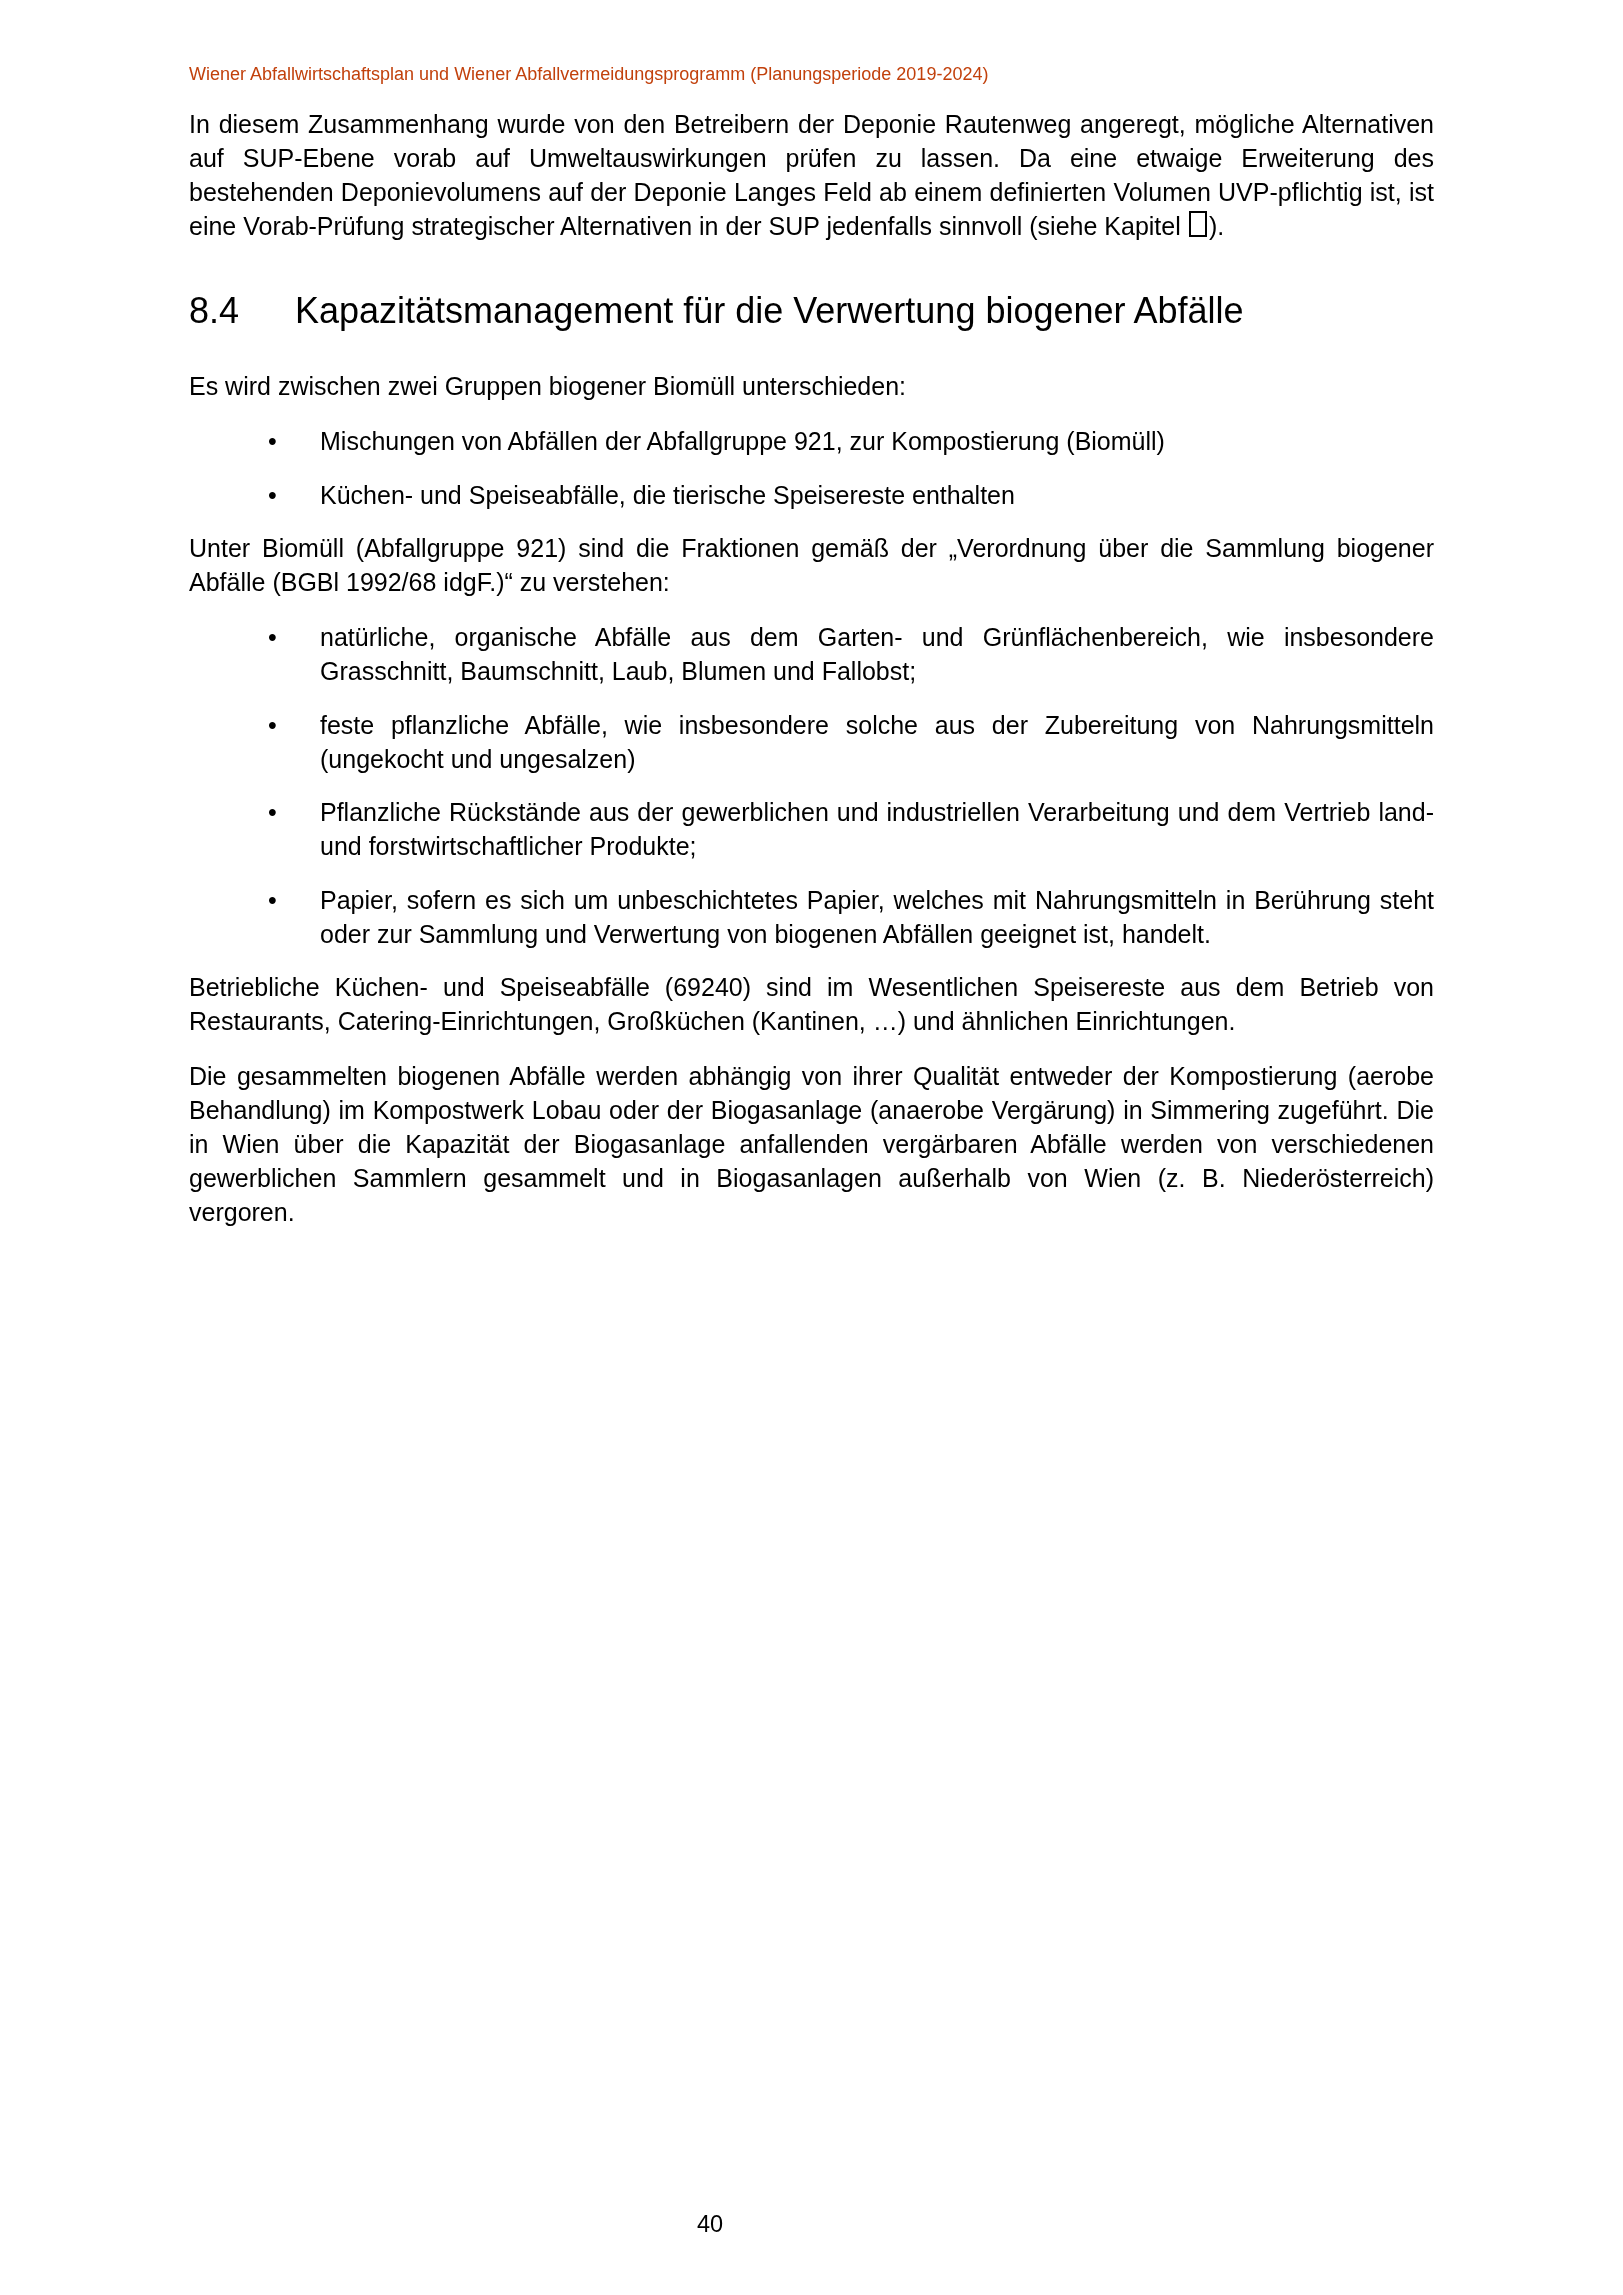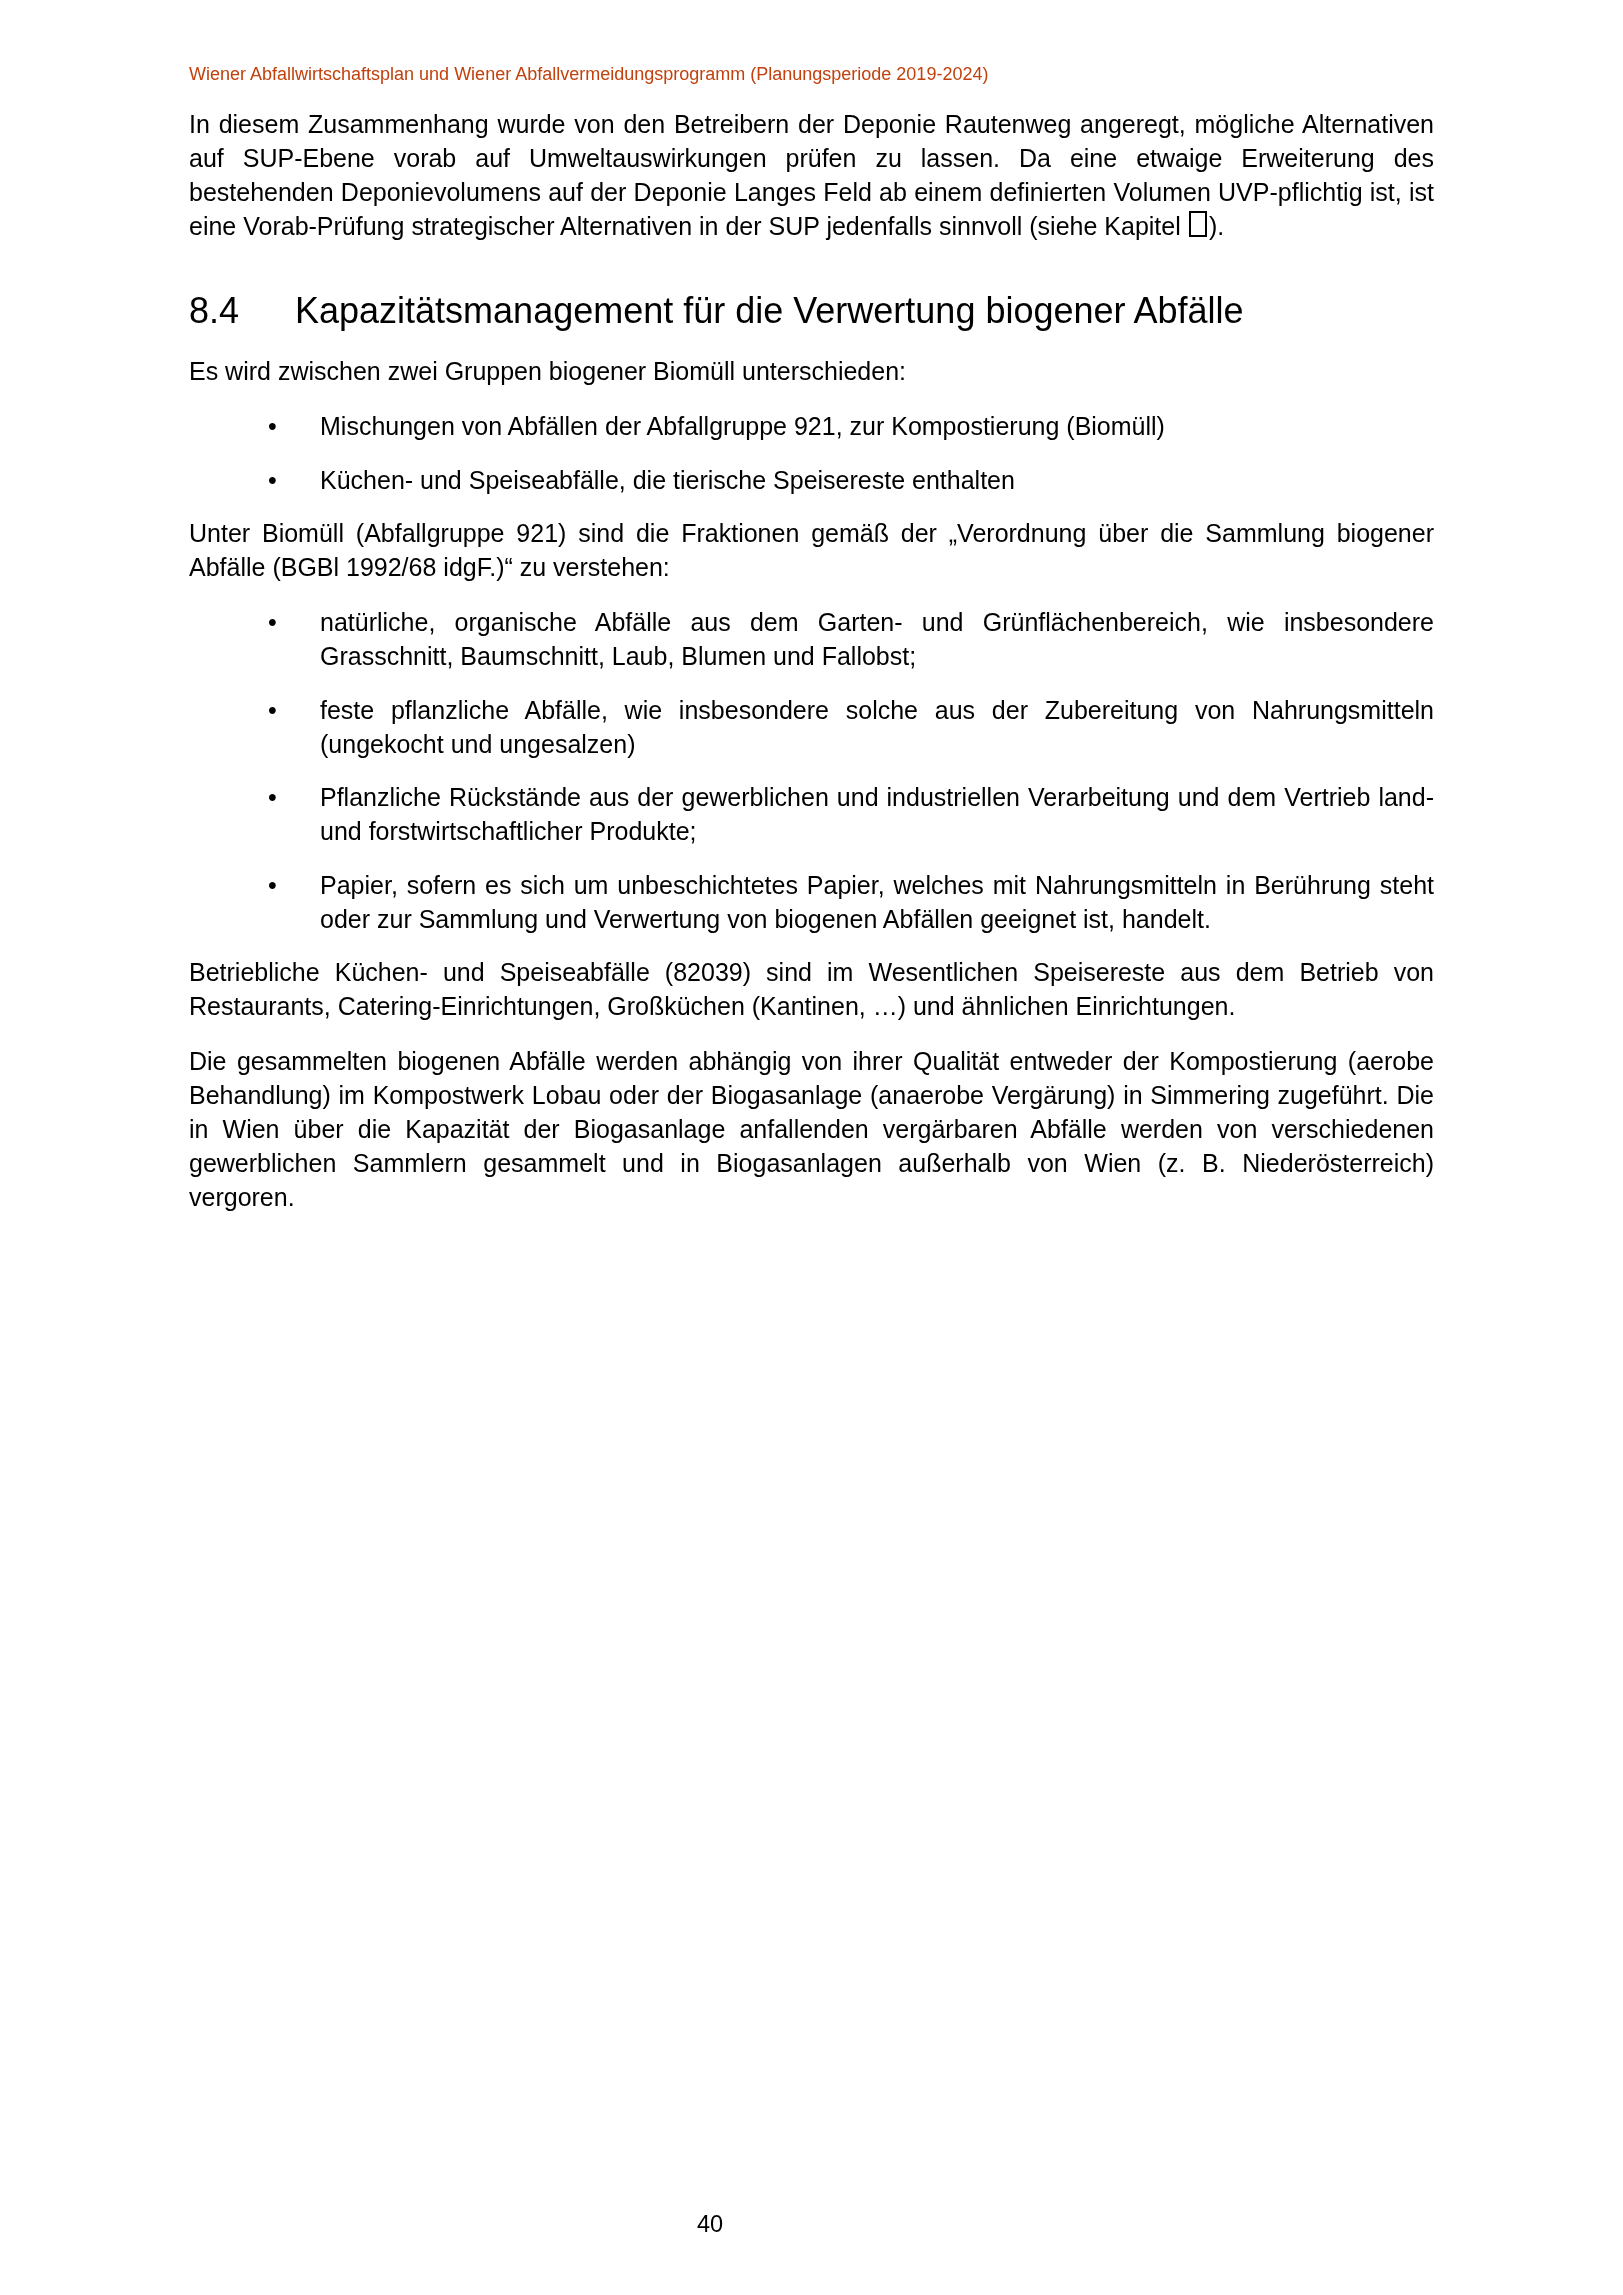"8.4" h2.section-heading { margin: 45px 0 21px 0 -> 45px 0 36px 0 }
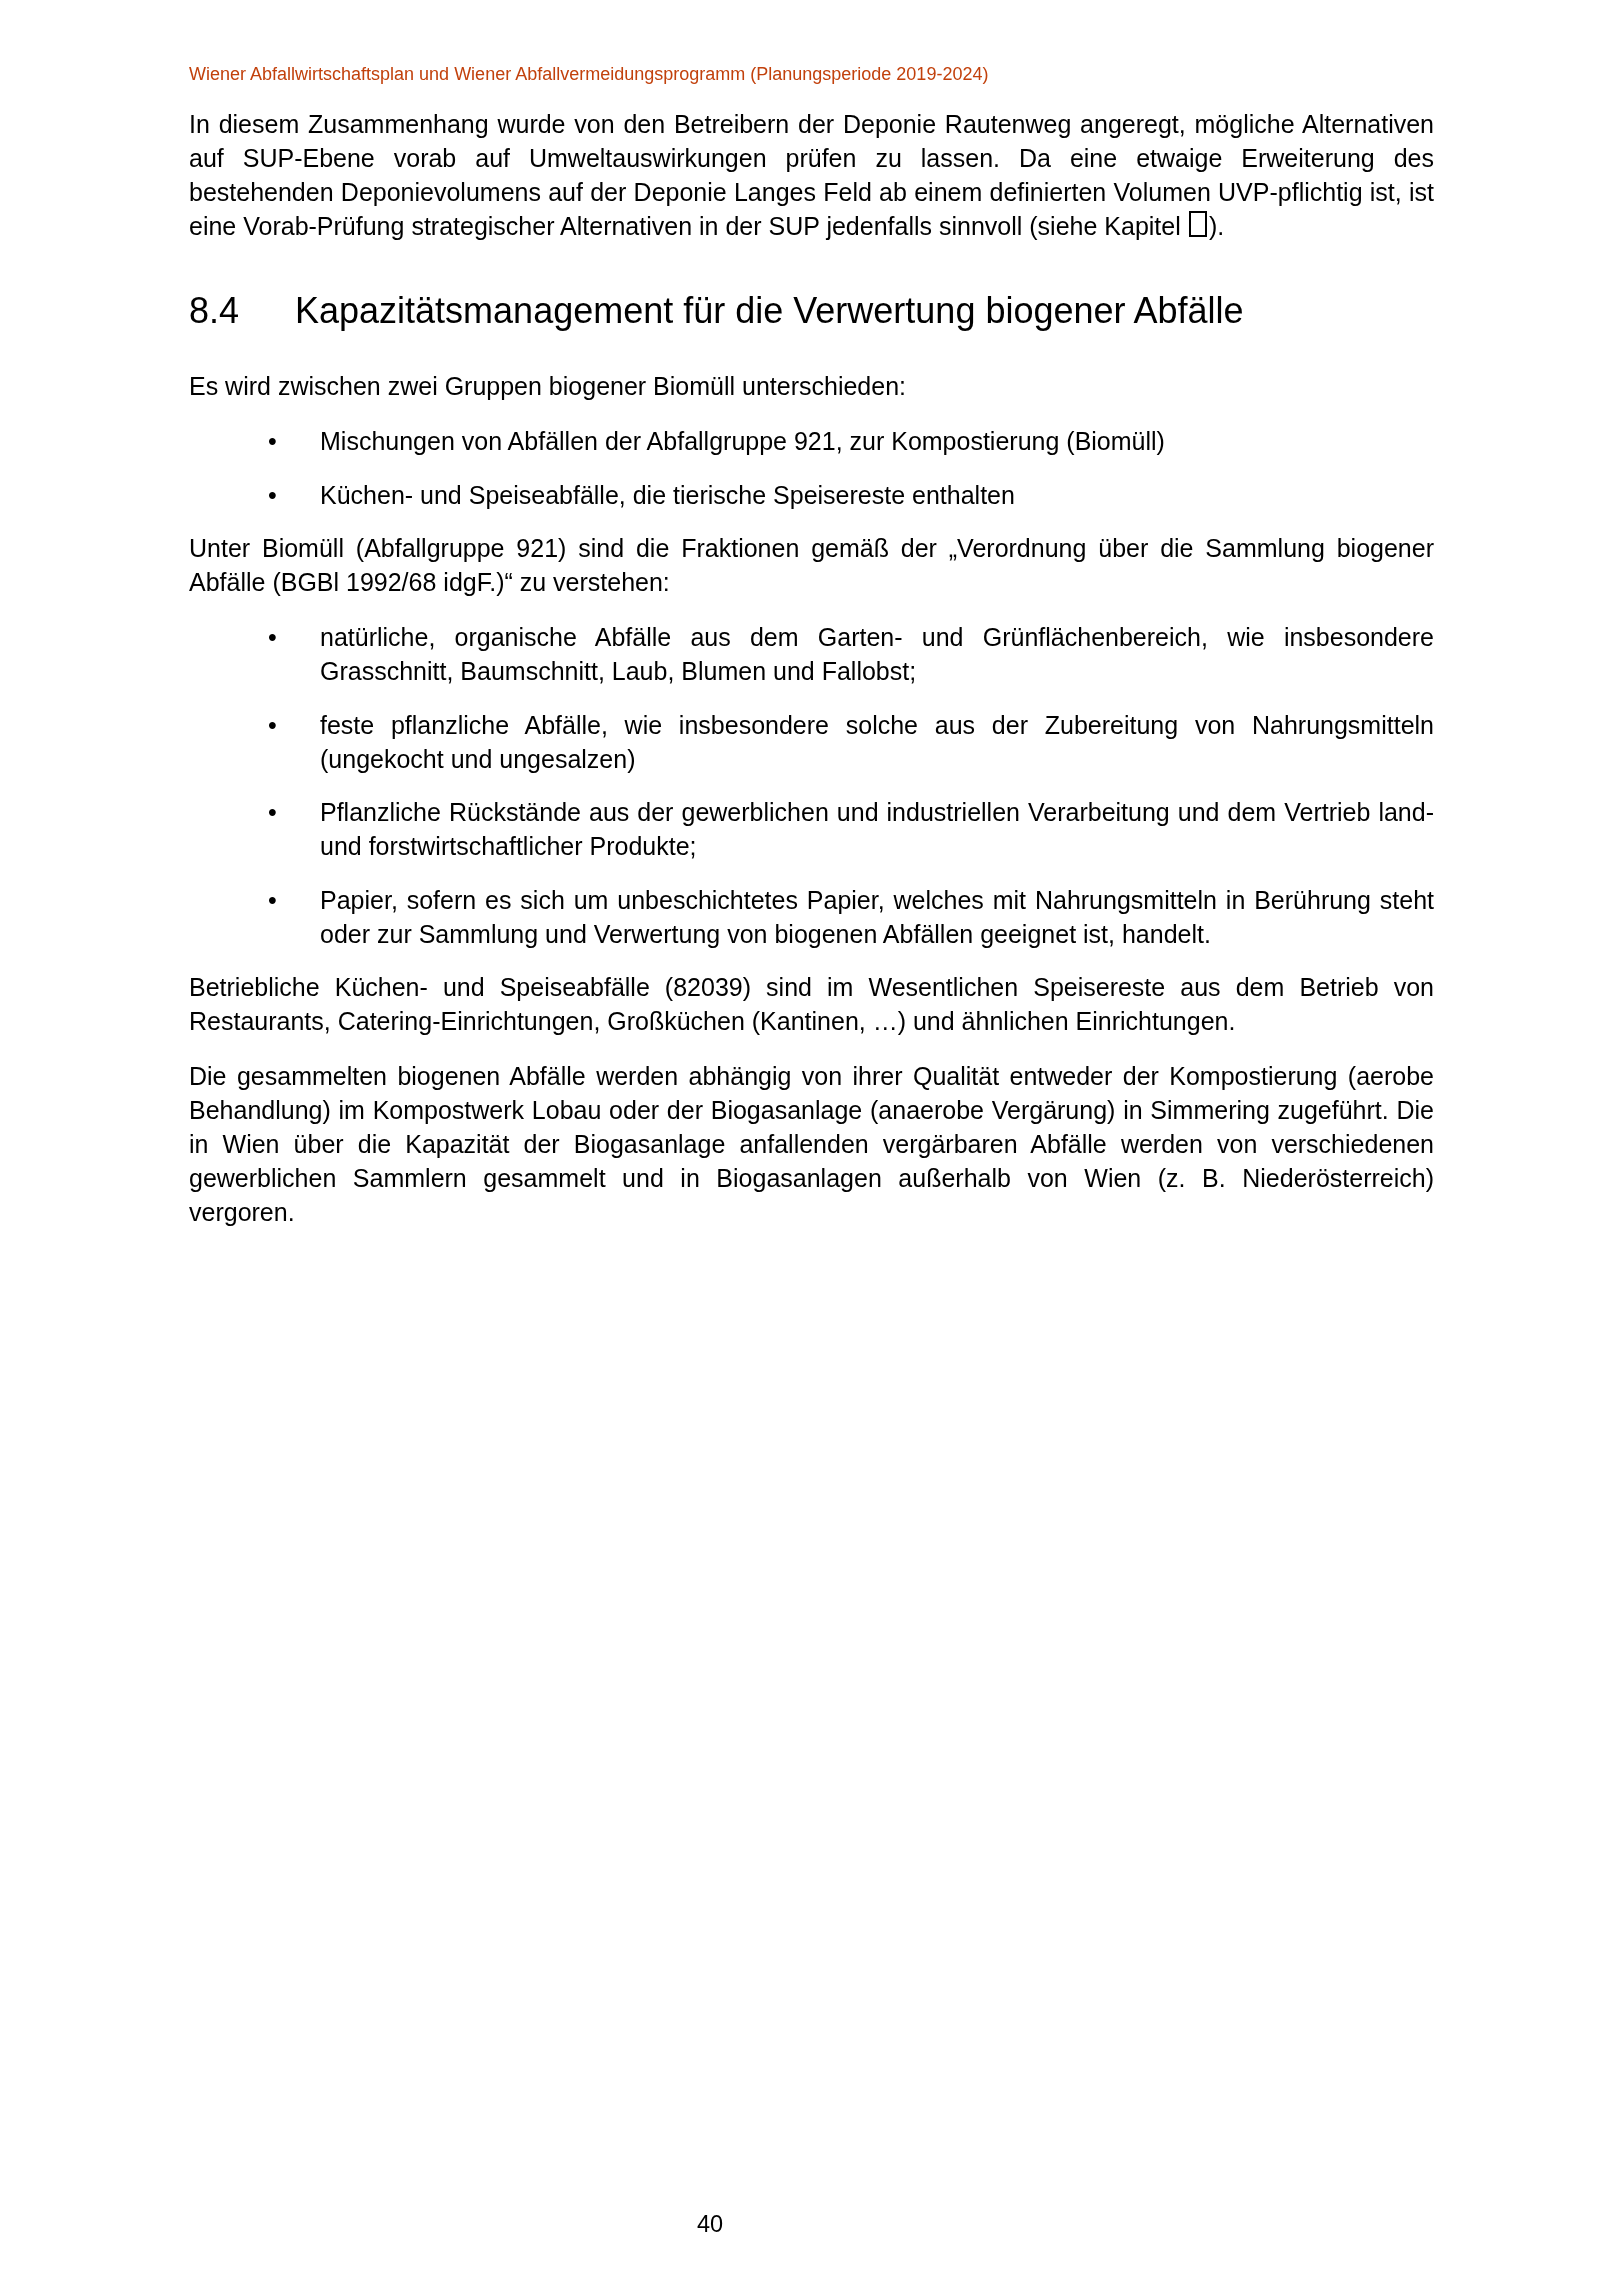"Betriebliche Küchen- und Speiseabfälle" p.body-text { text: 82039 -> 69240 }
